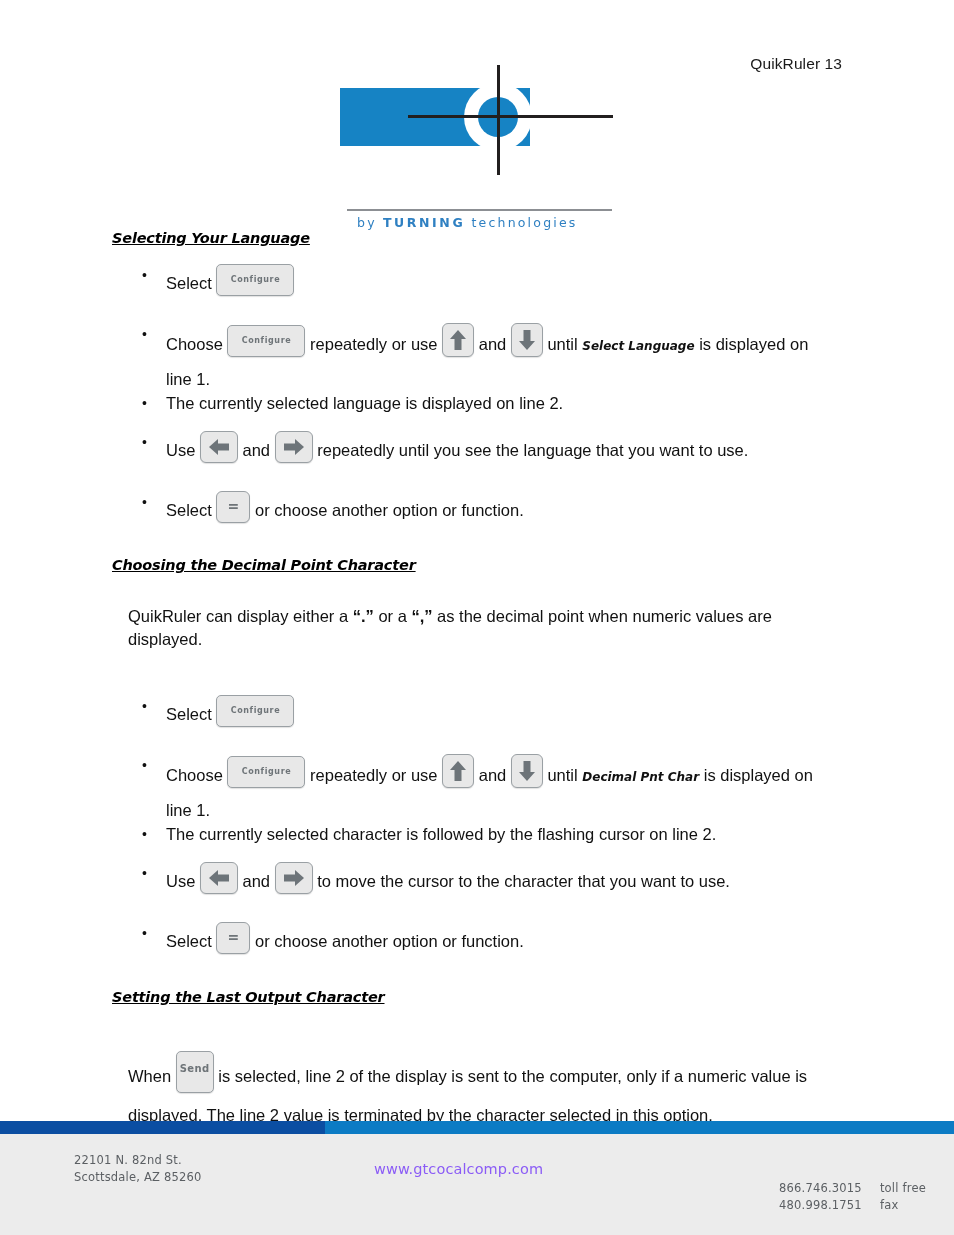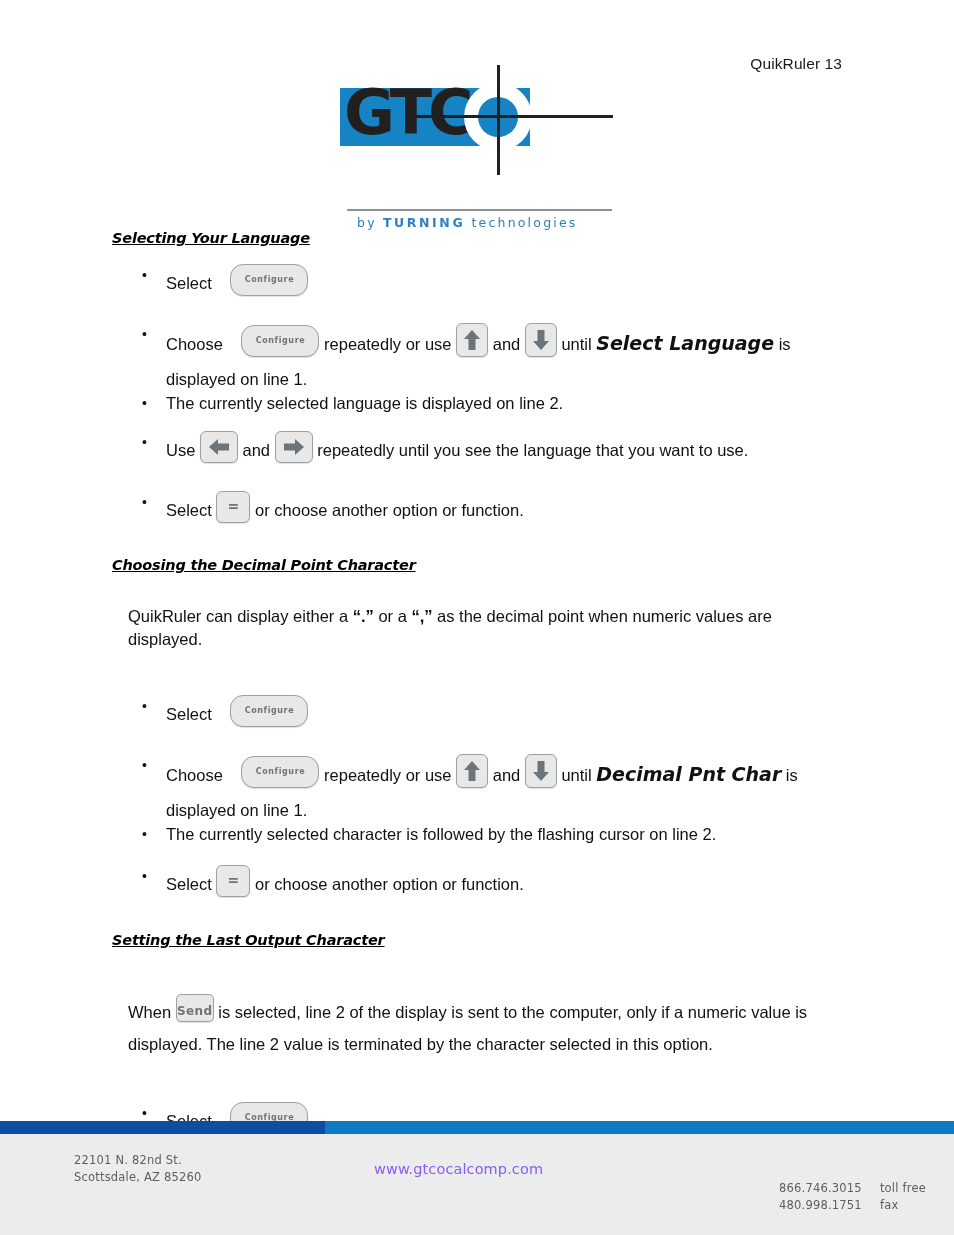"GTC" div.logo-gtc { html: <div>GTC</div> -> none }
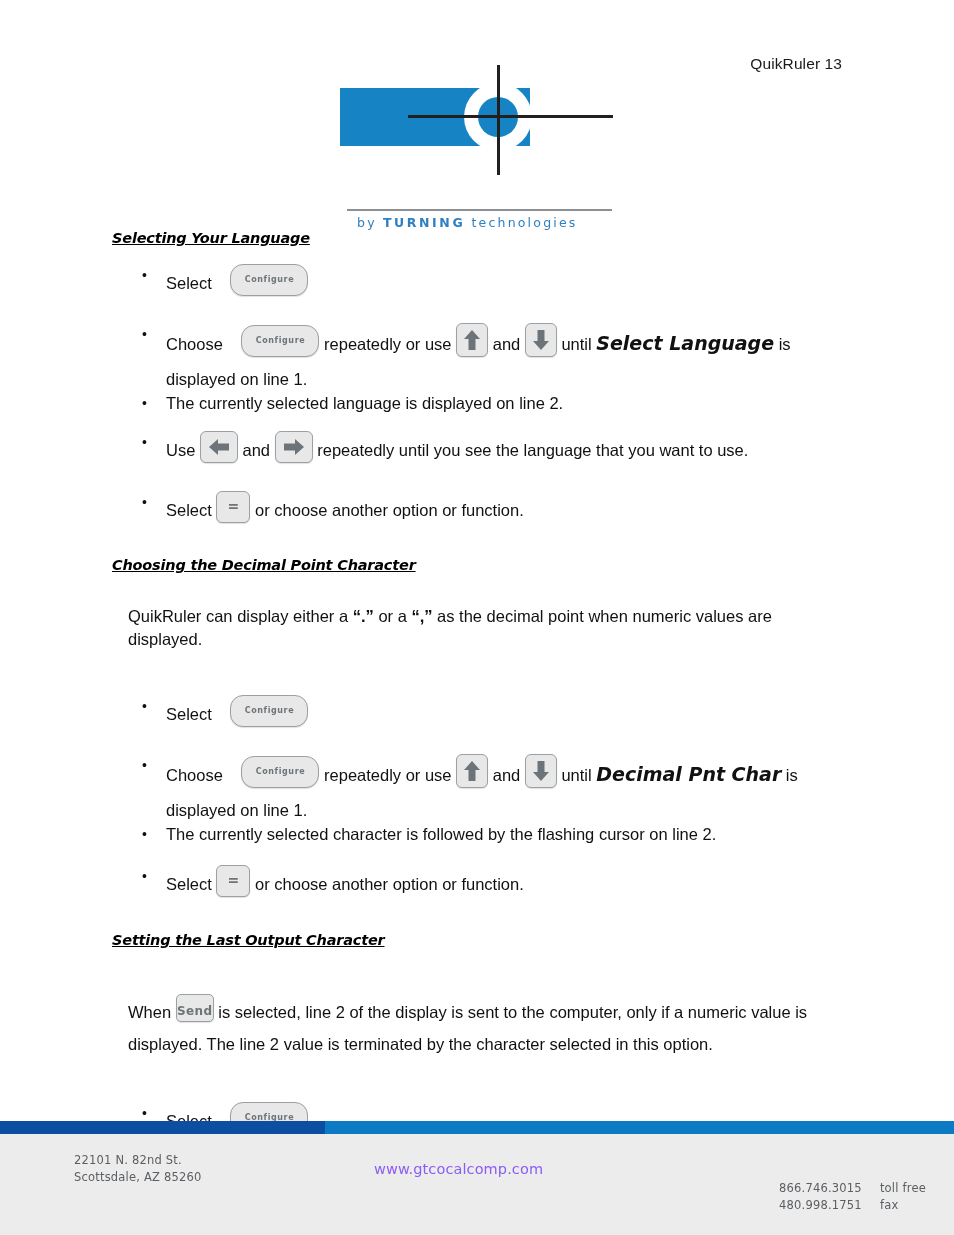"Configure" .key-configure { border-radius: 13px -> 5px; margin-left: 14px -> none }
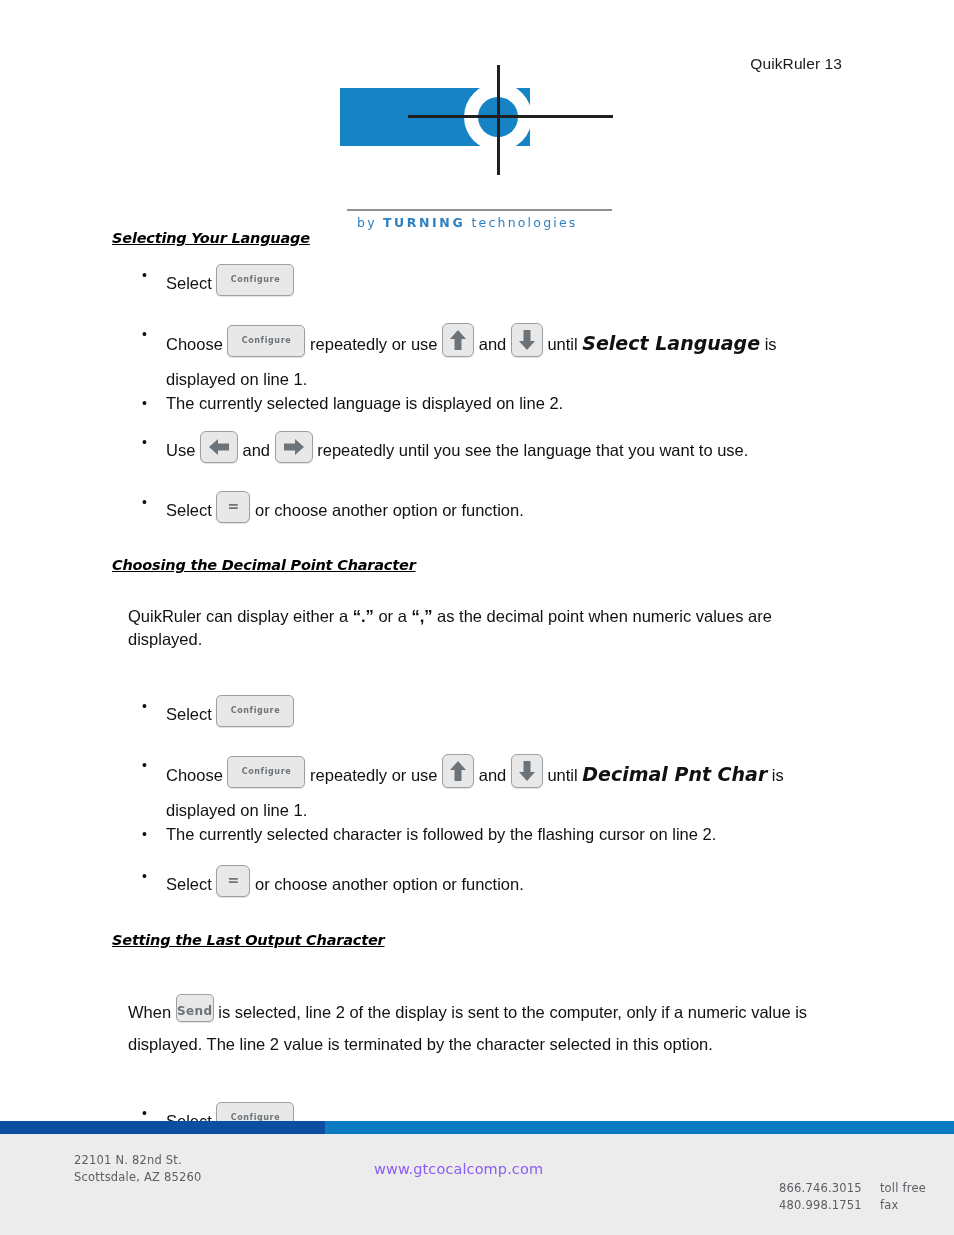"Select Language" b.strong { font-size: 19px -> 12px }
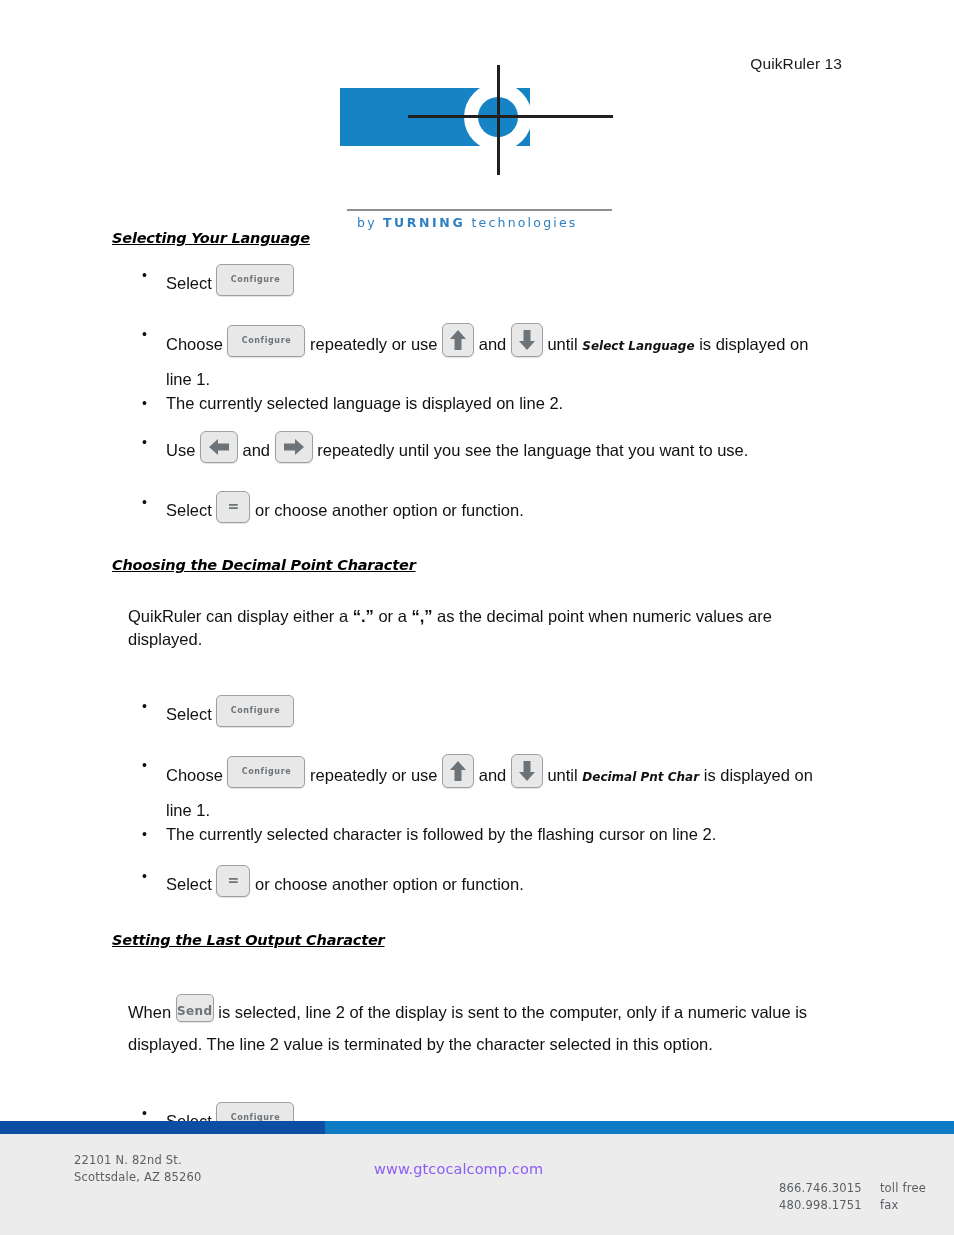"Use and to move the" li { html: none -> <li> <span>Use </span><span><svg> <polygon></polygon> </svg></span><span> and </span><span><svg> <polygon></polygon> </svg></span><span> to move the cursor to the character that you want to use.</span> </li> }
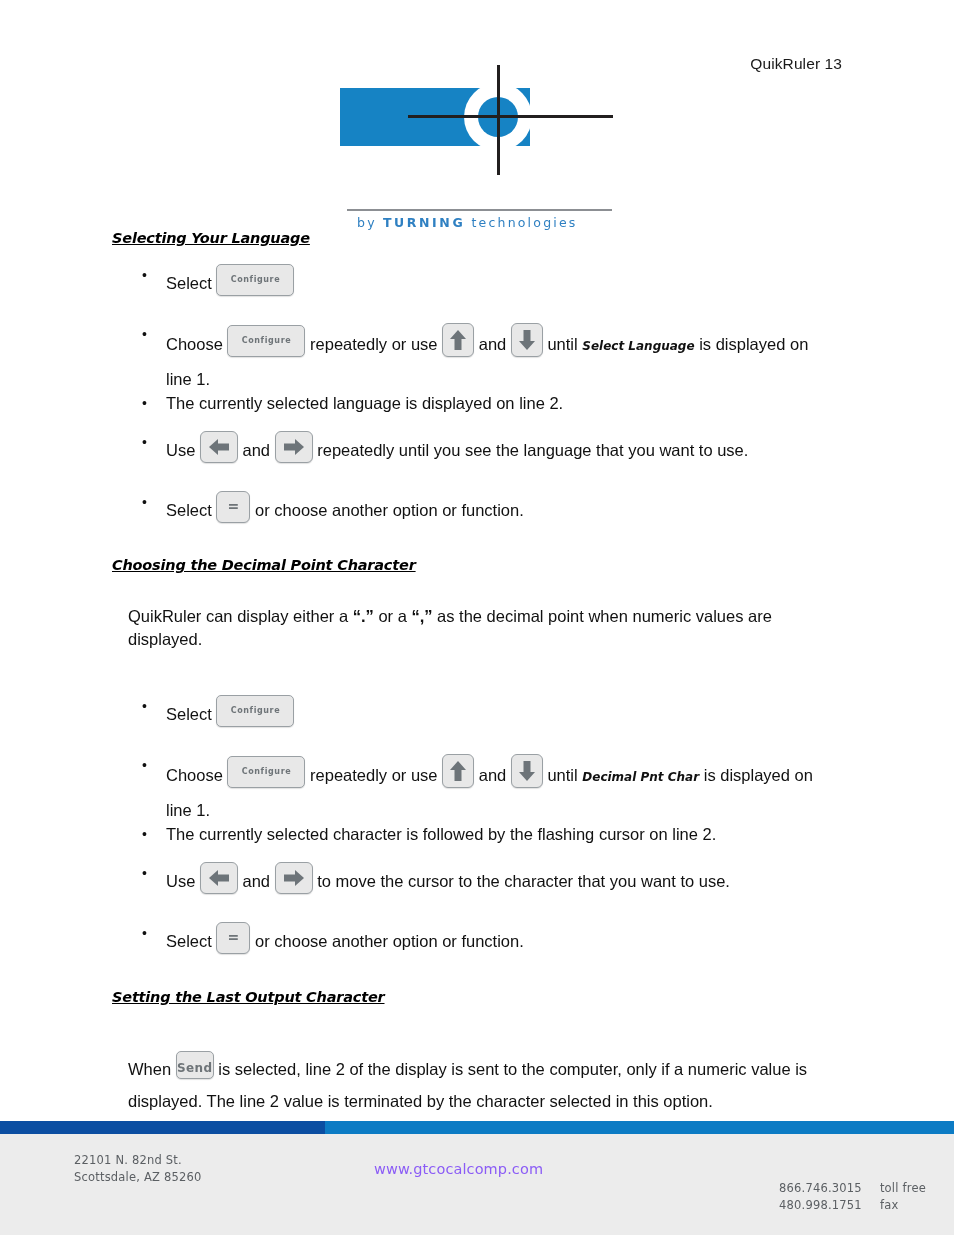"Send" .key-send { font-size: 12px -> 10px; height: 28px -> 42px }
